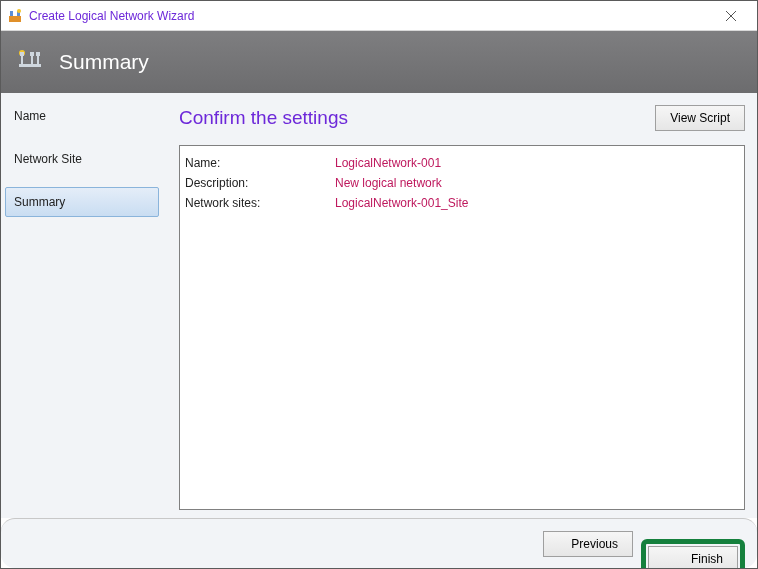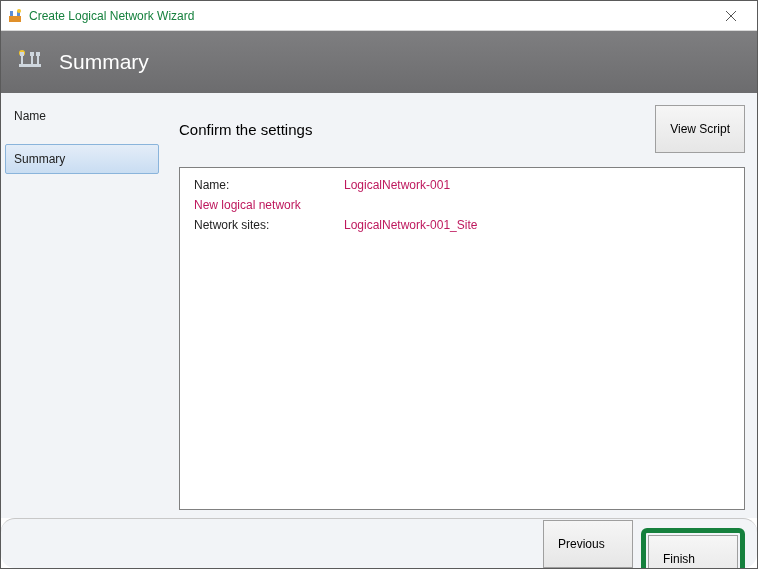"Create Logical Network Wizard" .titlebar-title { color: #15803d -> #6d28d9 }
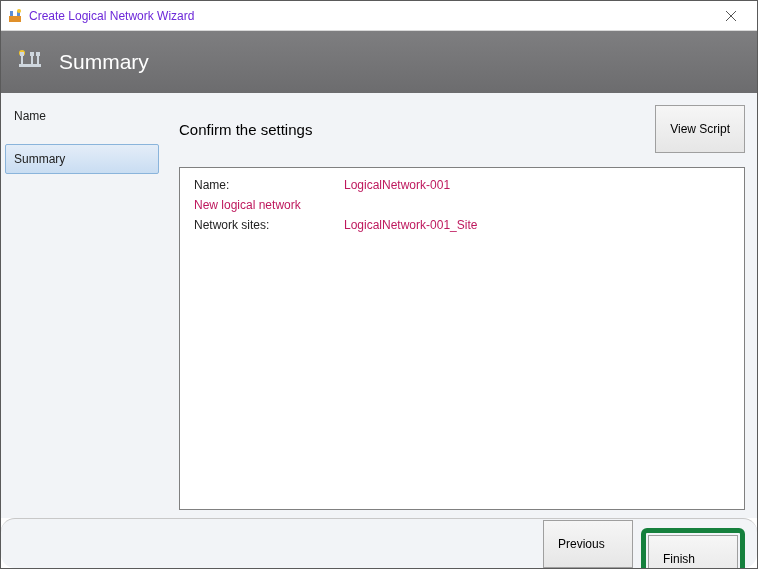"Confirm the settings" .main-heading { color: #000000 -> #6d28d9; font-size: 15px -> 19px }
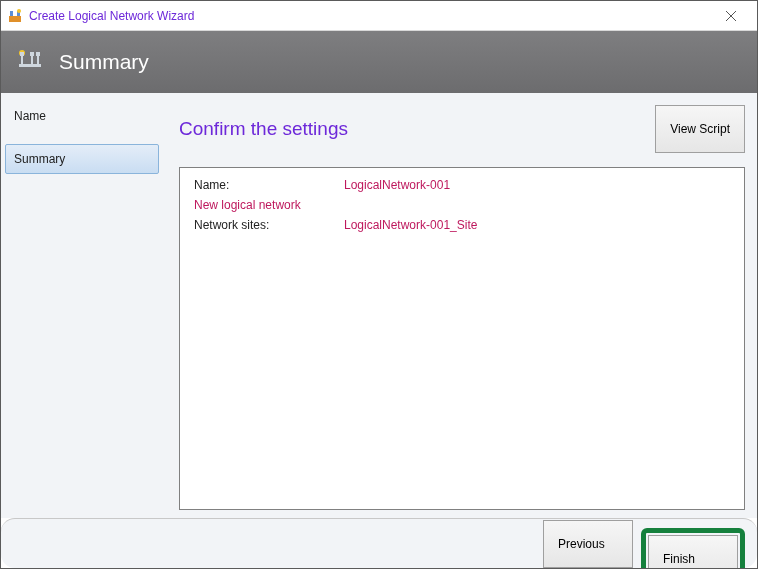"View Script" .btn { padding: 16px 14px -> 5px 14px; text-align: left -> right }
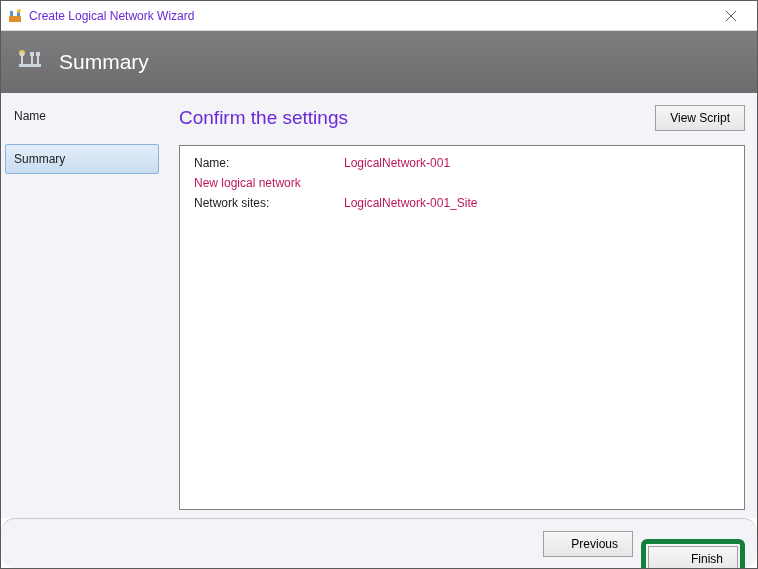"Network Site" div.side-item { html: none -> <div>Network Site</div> }
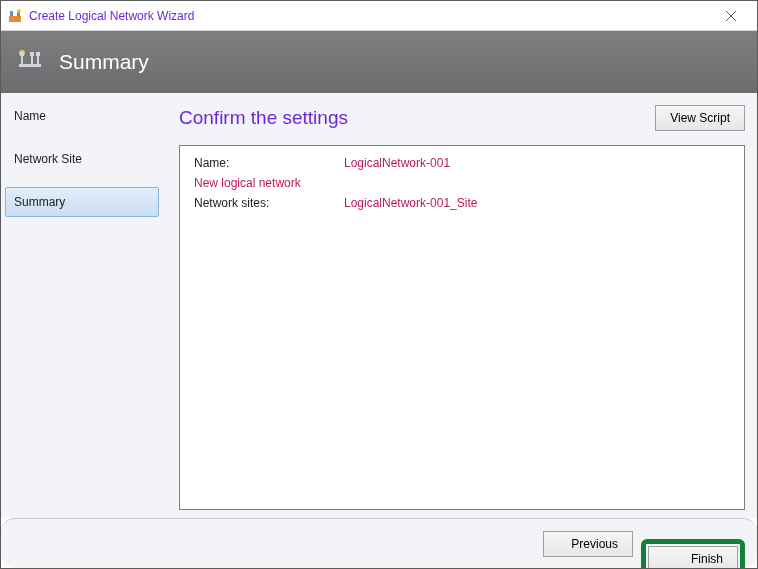"Name:" .summary-box { padding: 10px 14px -> 10px 5px }
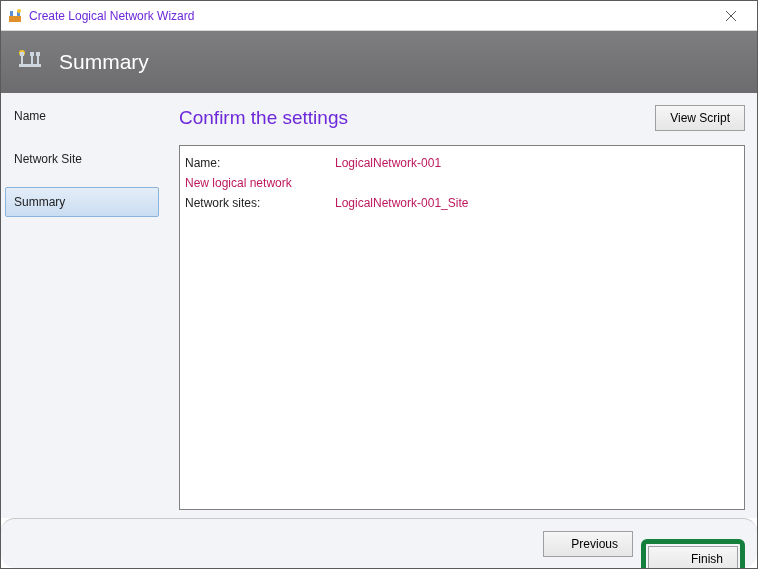"Description:" div.row-label { html: none -> <div>Description:</div> }
